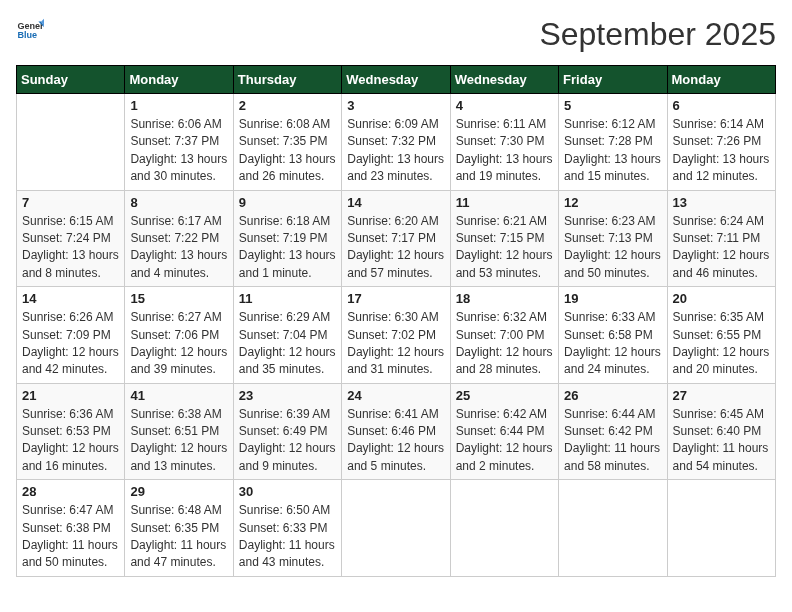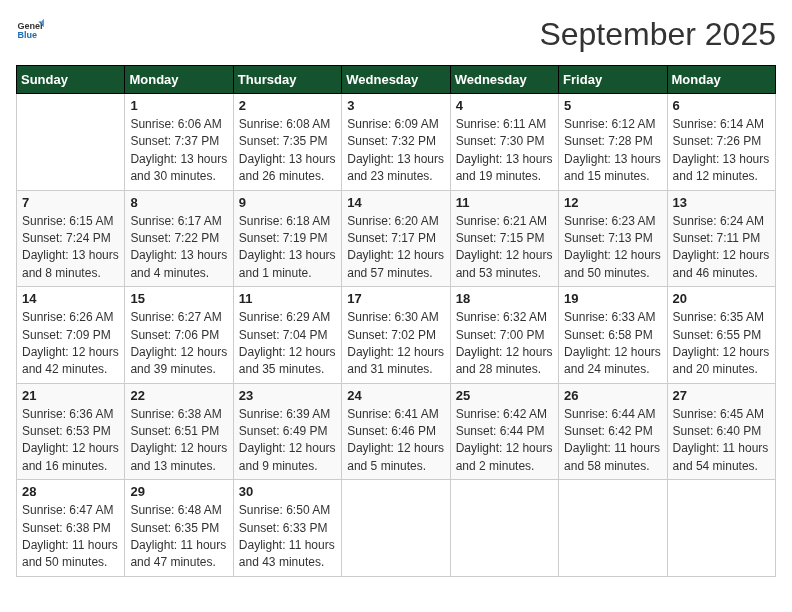"22" span.day-num { text: 22 -> 41 }
